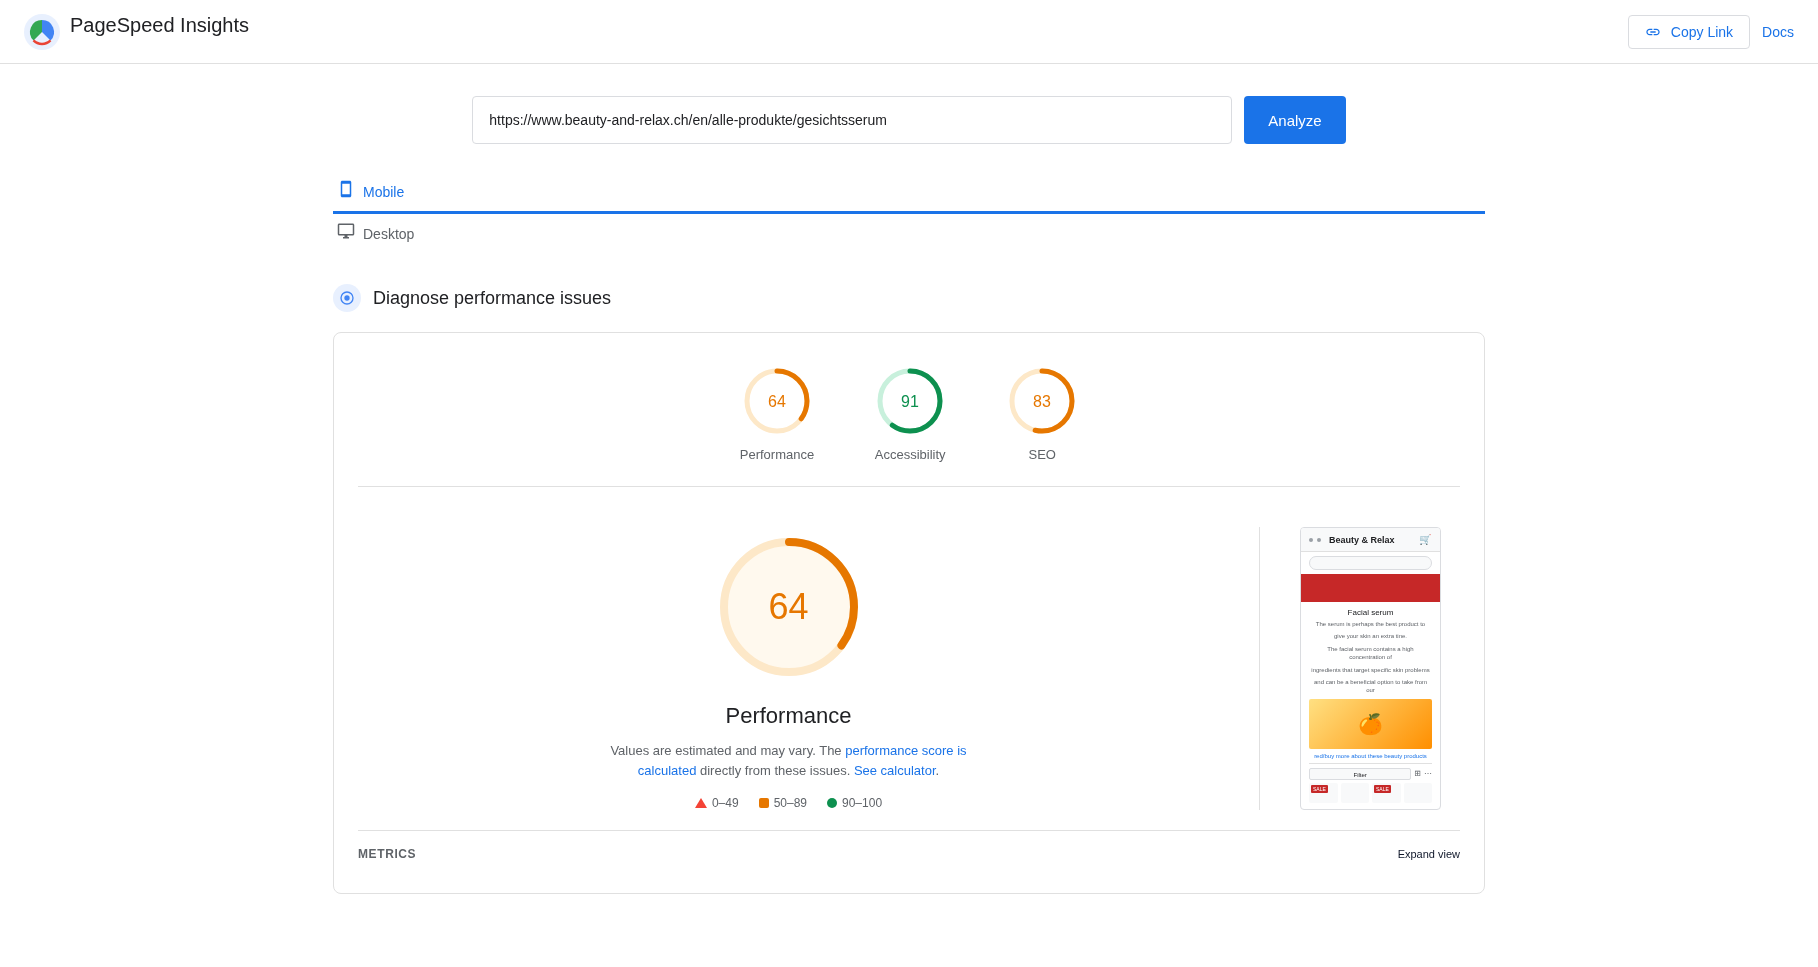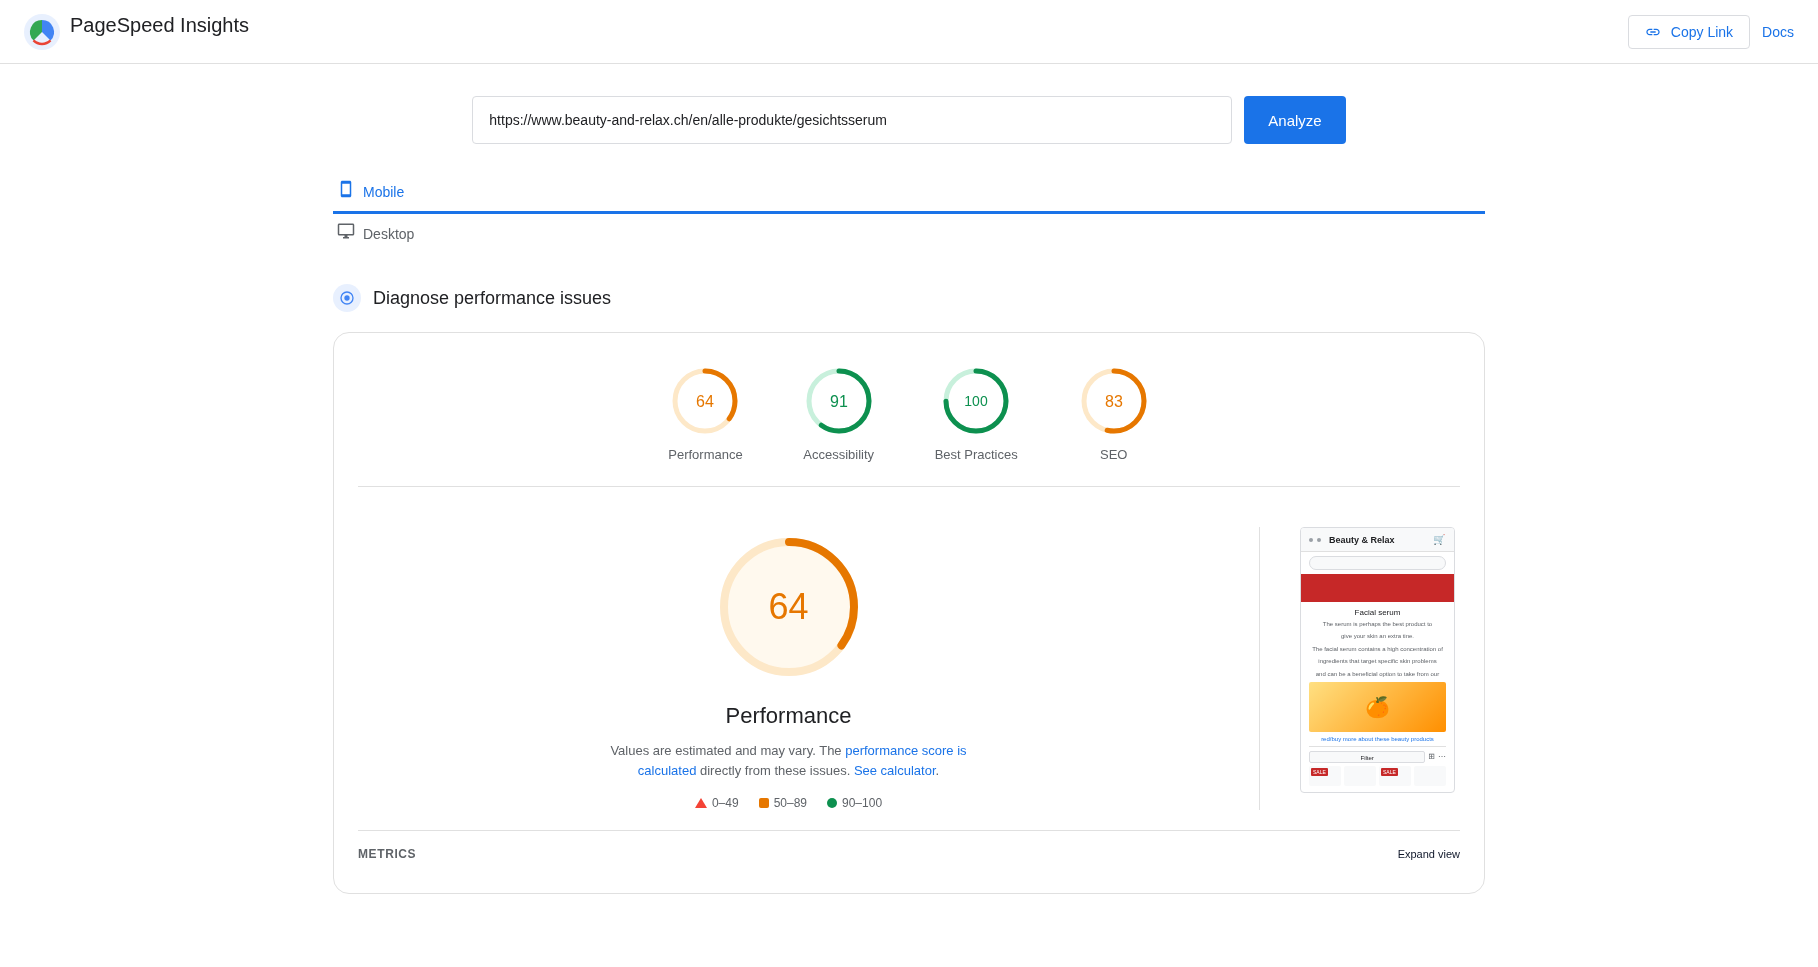"64" .scores-card { border-radius: 16px -> 8px }
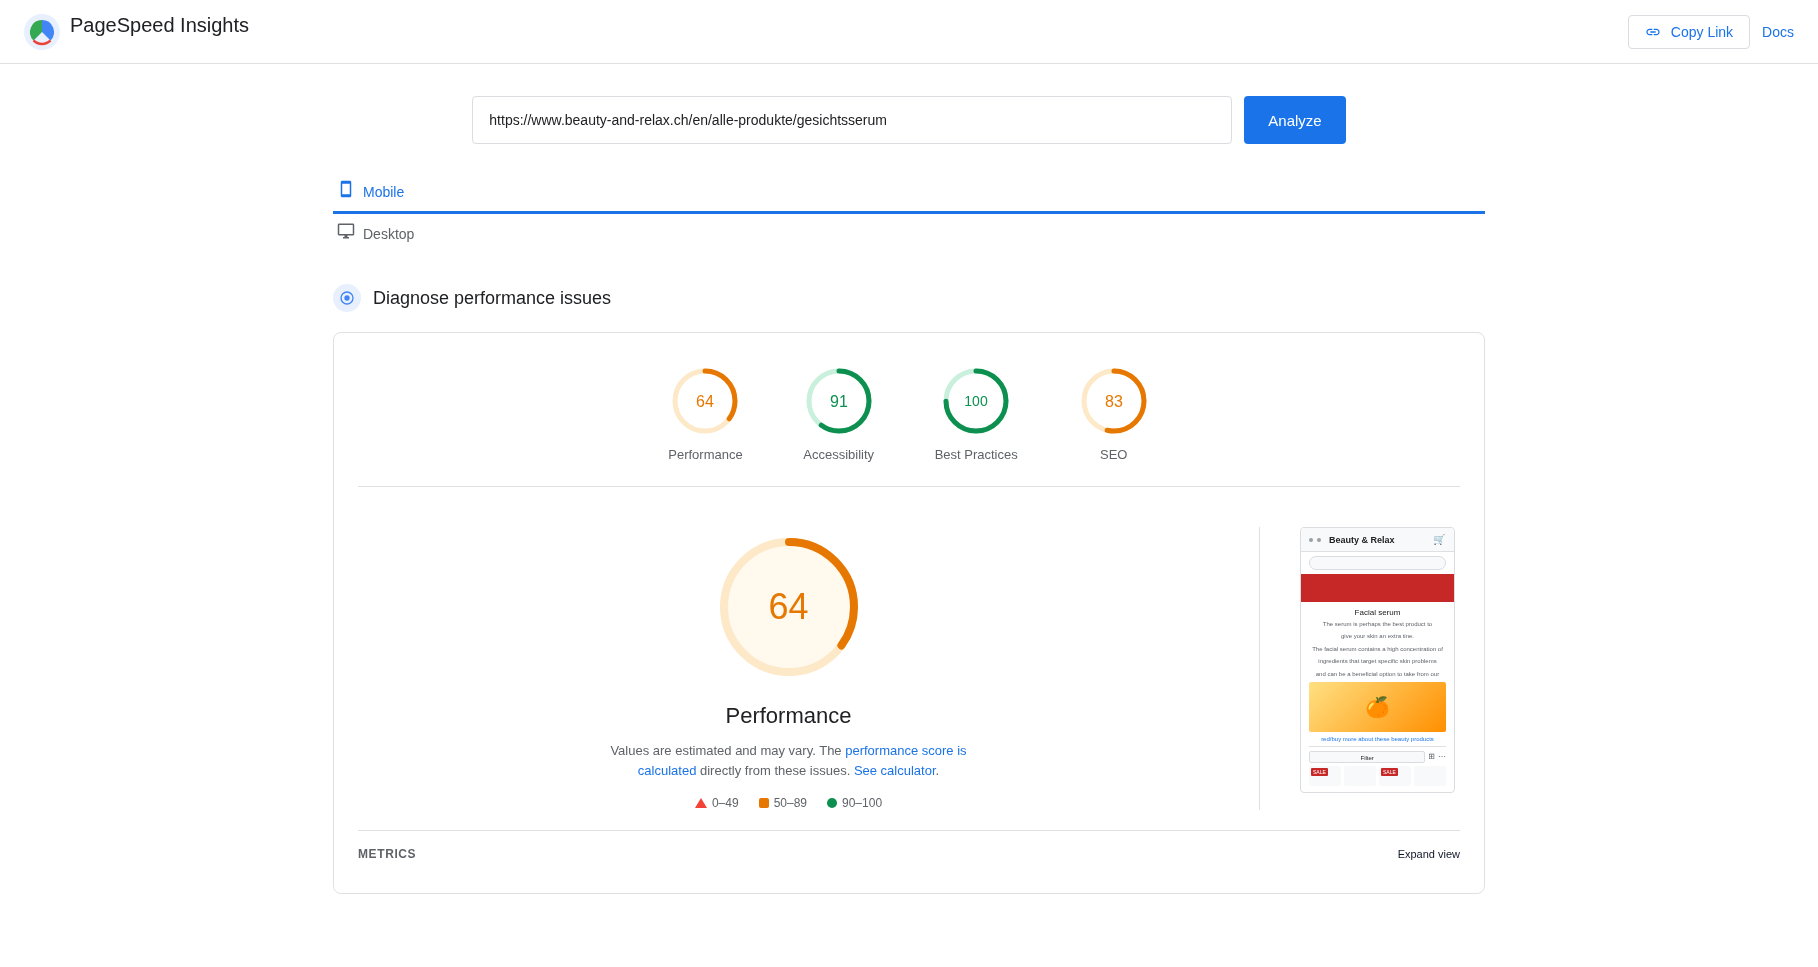"100" div.score-item { html: <div> <div> <svg> <circle></circle> <circle></circle> <text>100</text> </svg> </div> <span>Best Practices</span> </div> -> none }
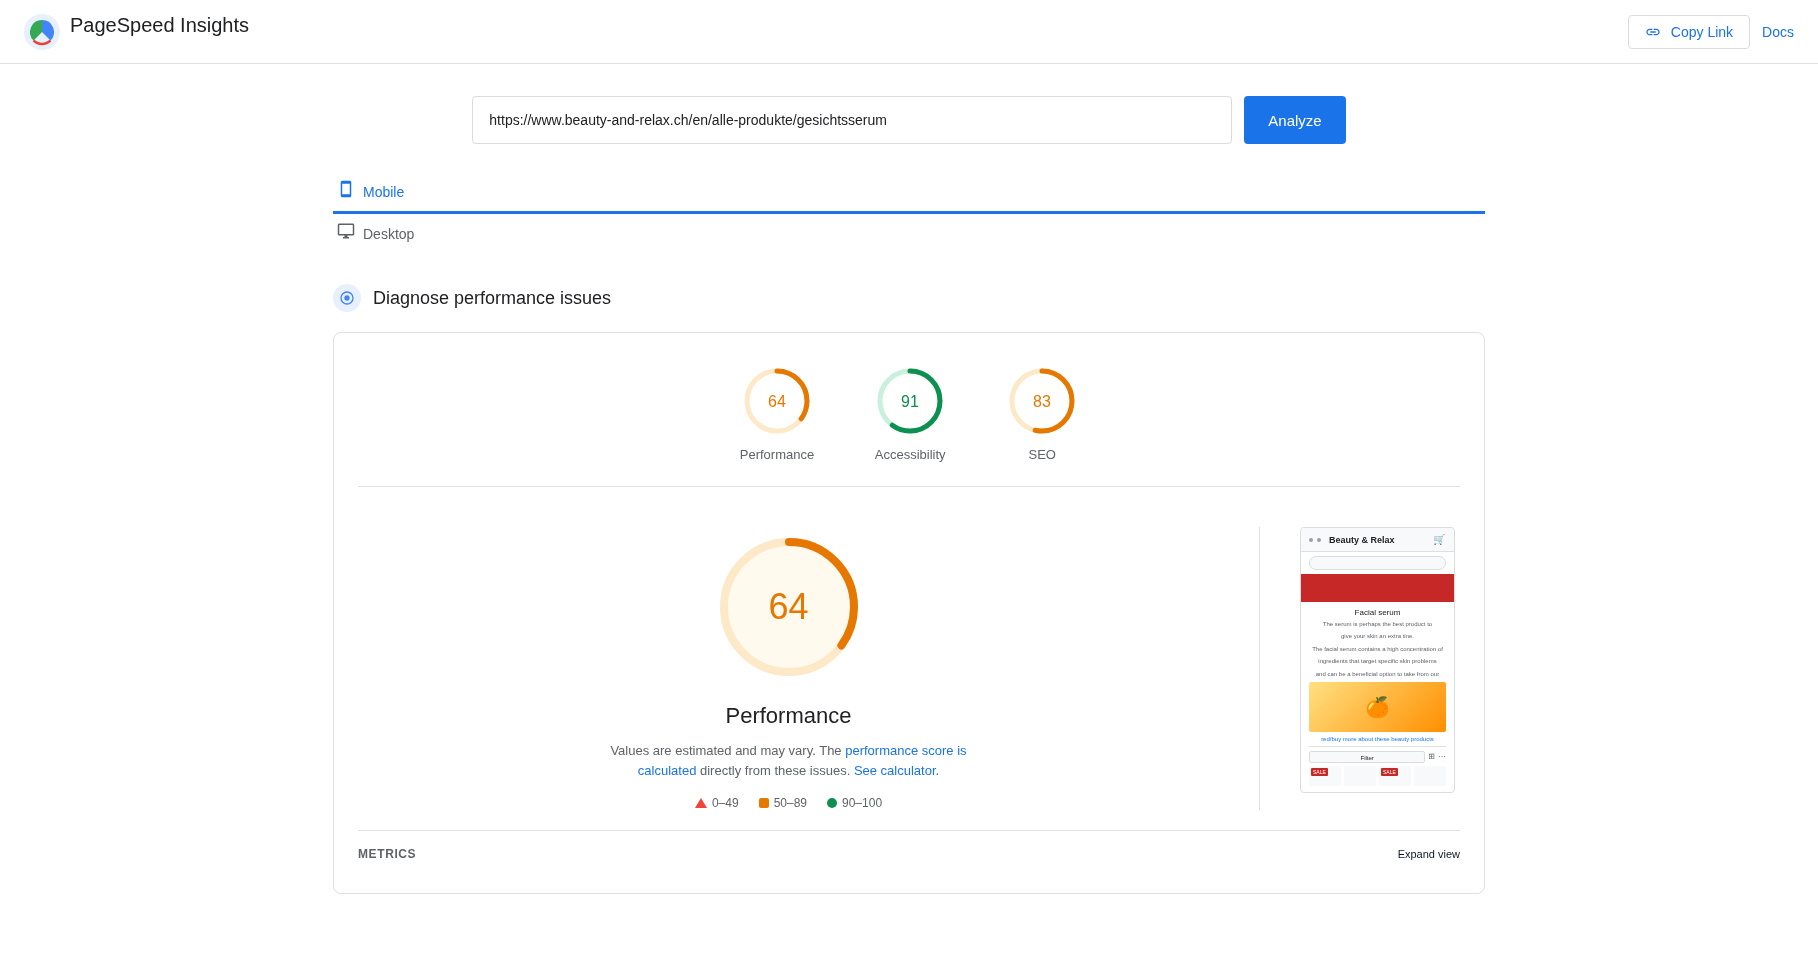"Beauty & Relax" .screenshot-mockup { width: 155px -> 141px }
